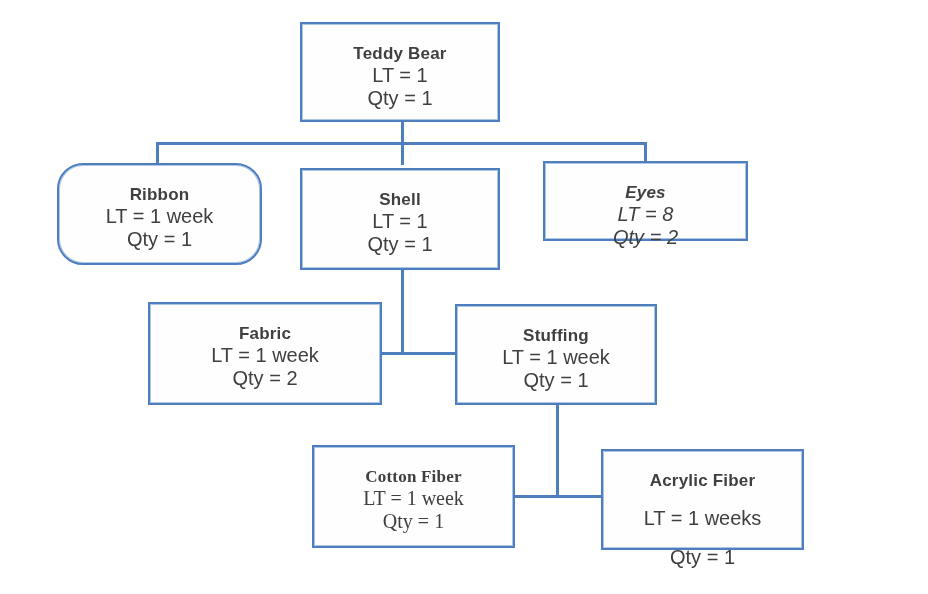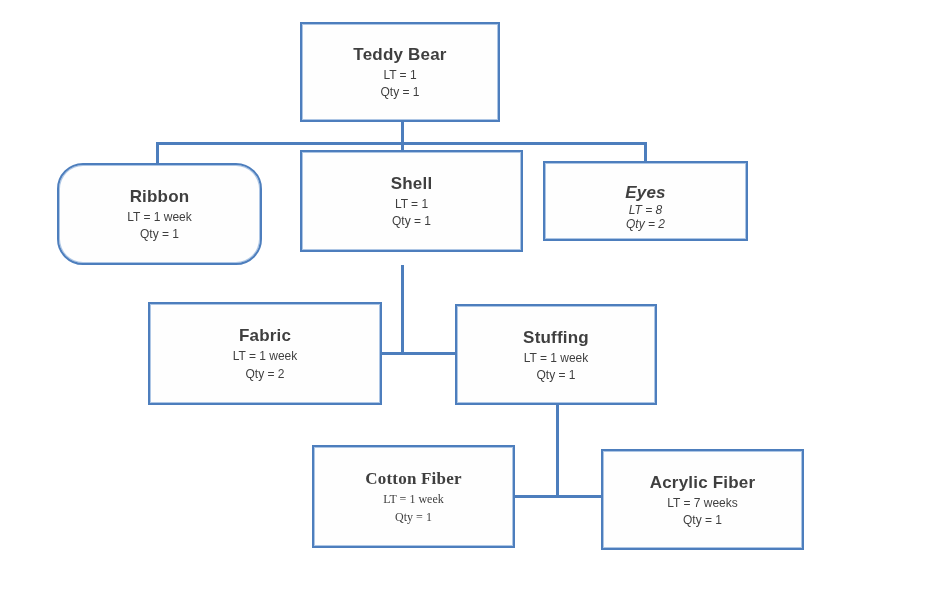"LT = 1" .node .node-lt, .node .node-qty { font-size: 12px -> 20px }
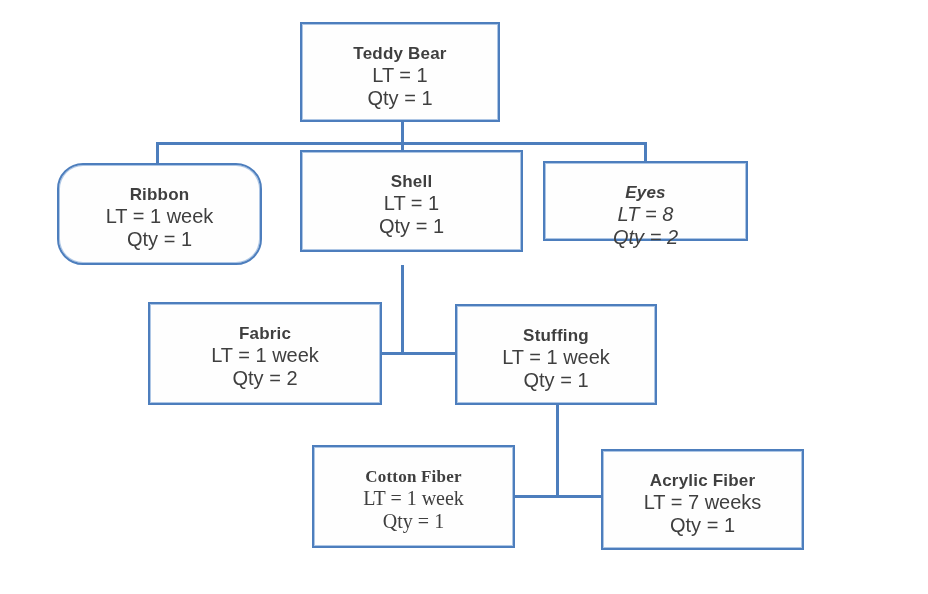"Shell" .pos-shell { top: 150px -> 168px; width: 223px -> 200px }
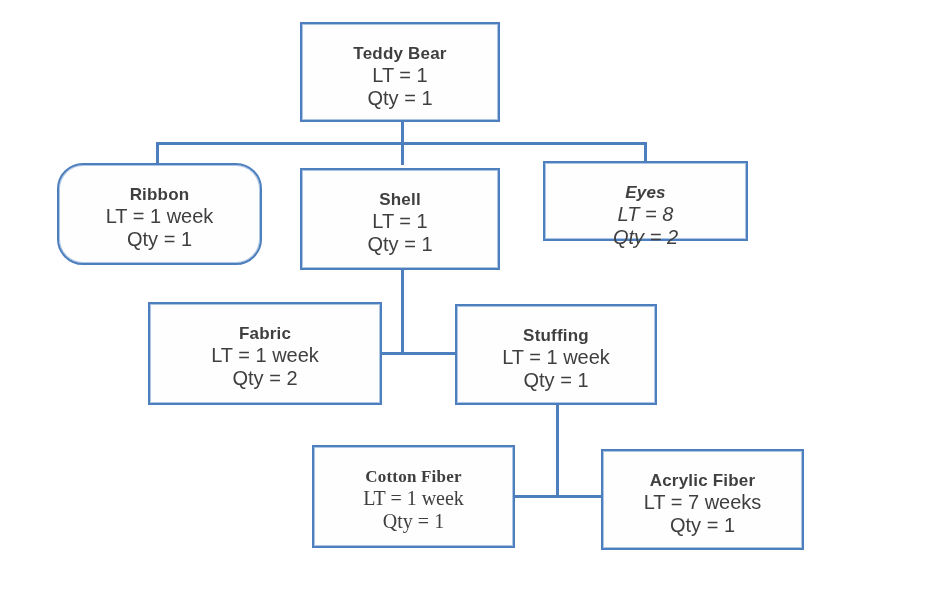"Acrylic Fiber" .pos-acrylic { gap: none -> 16px }
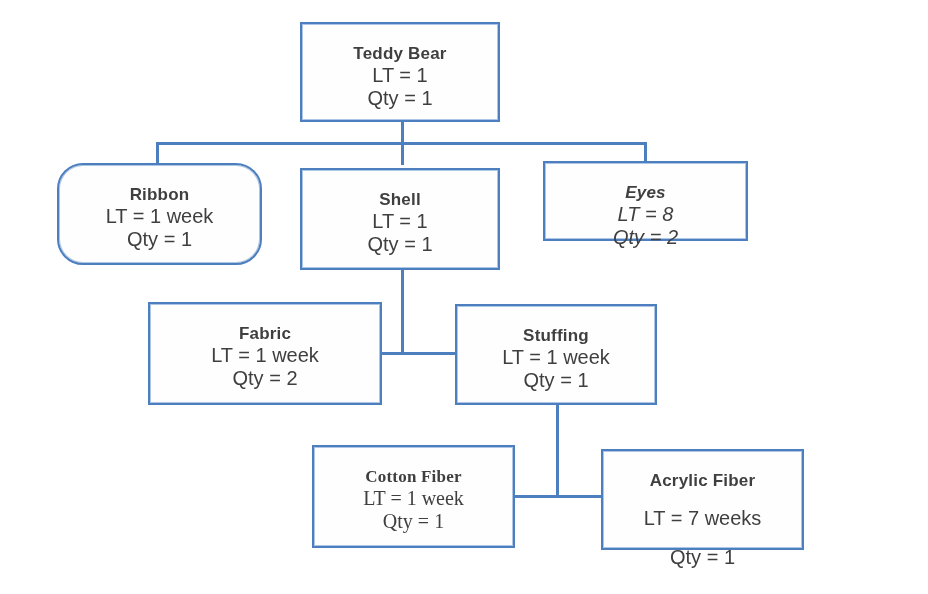"LT = 7 weeks" div.node-lt { text: 7 -> 1 }
